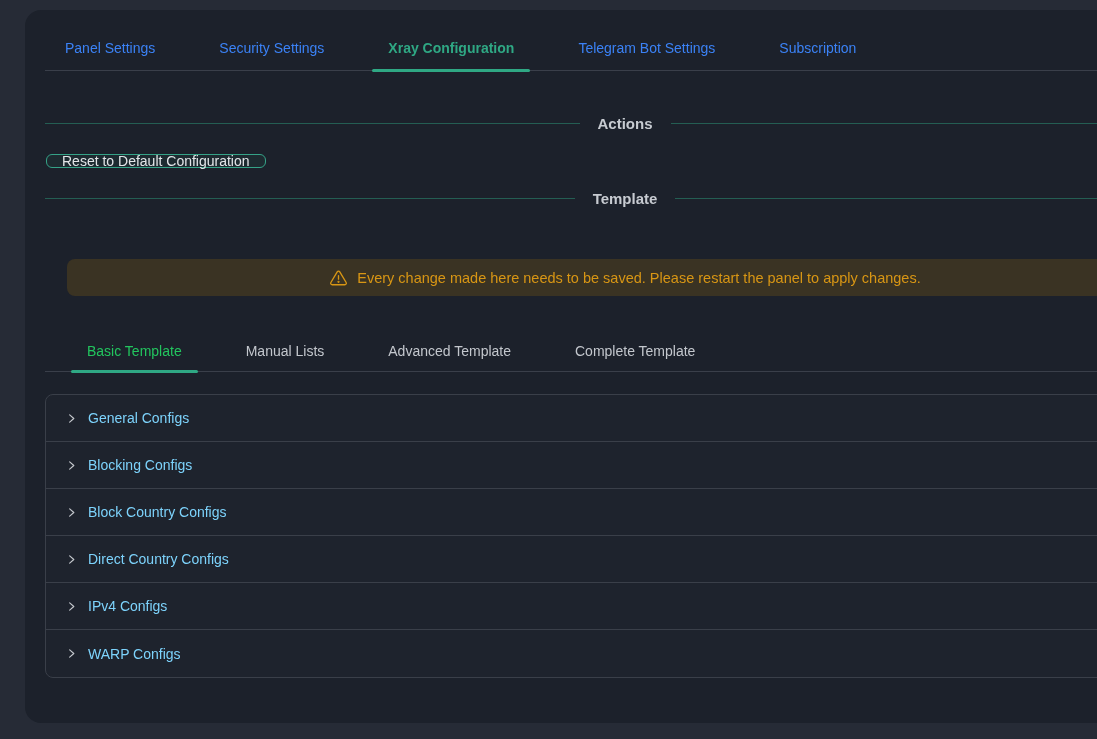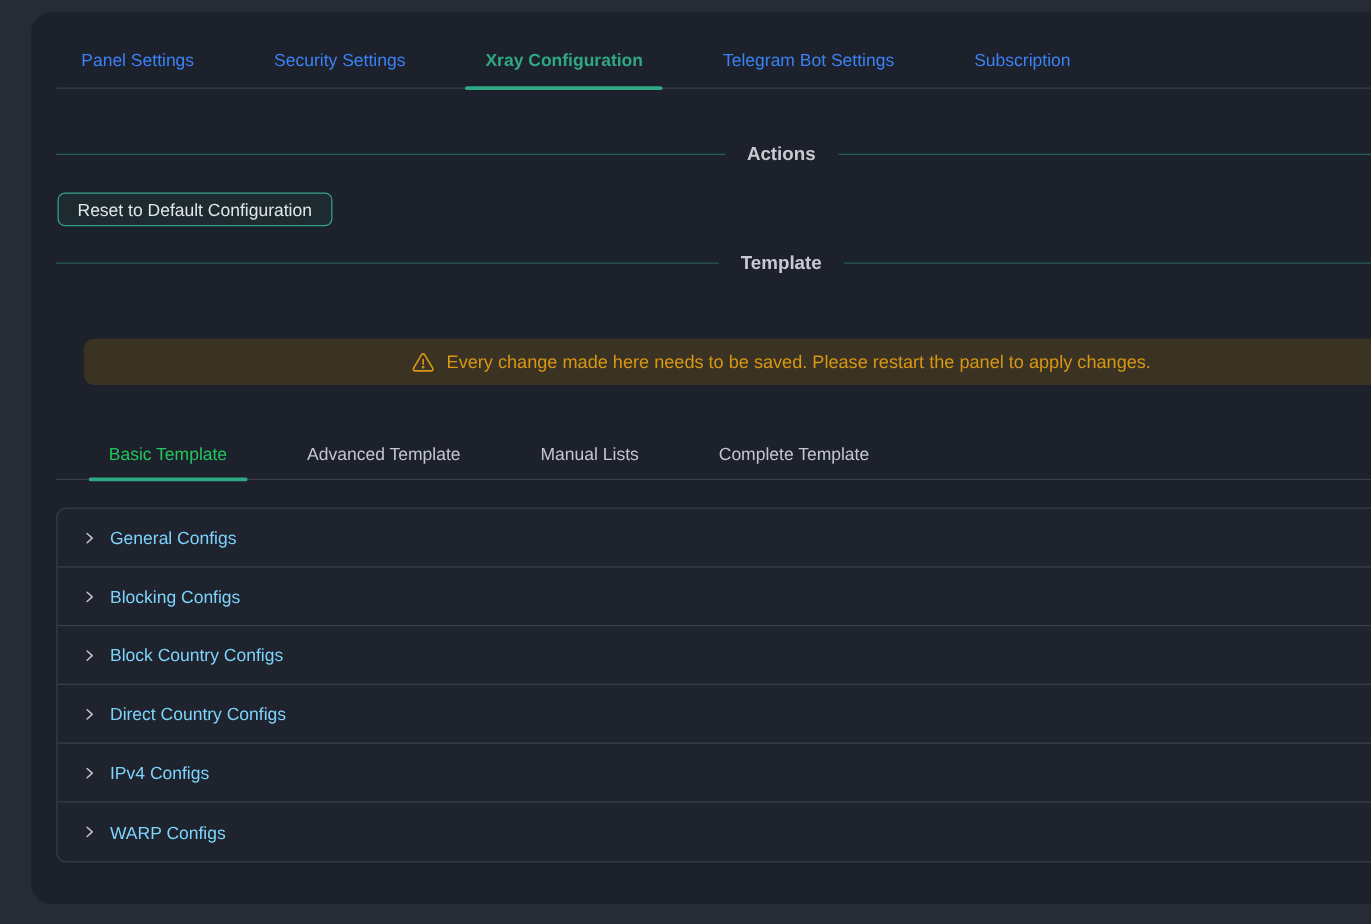"Reset to Default Configuration" .reset-btn { height: 27px -> 14px }
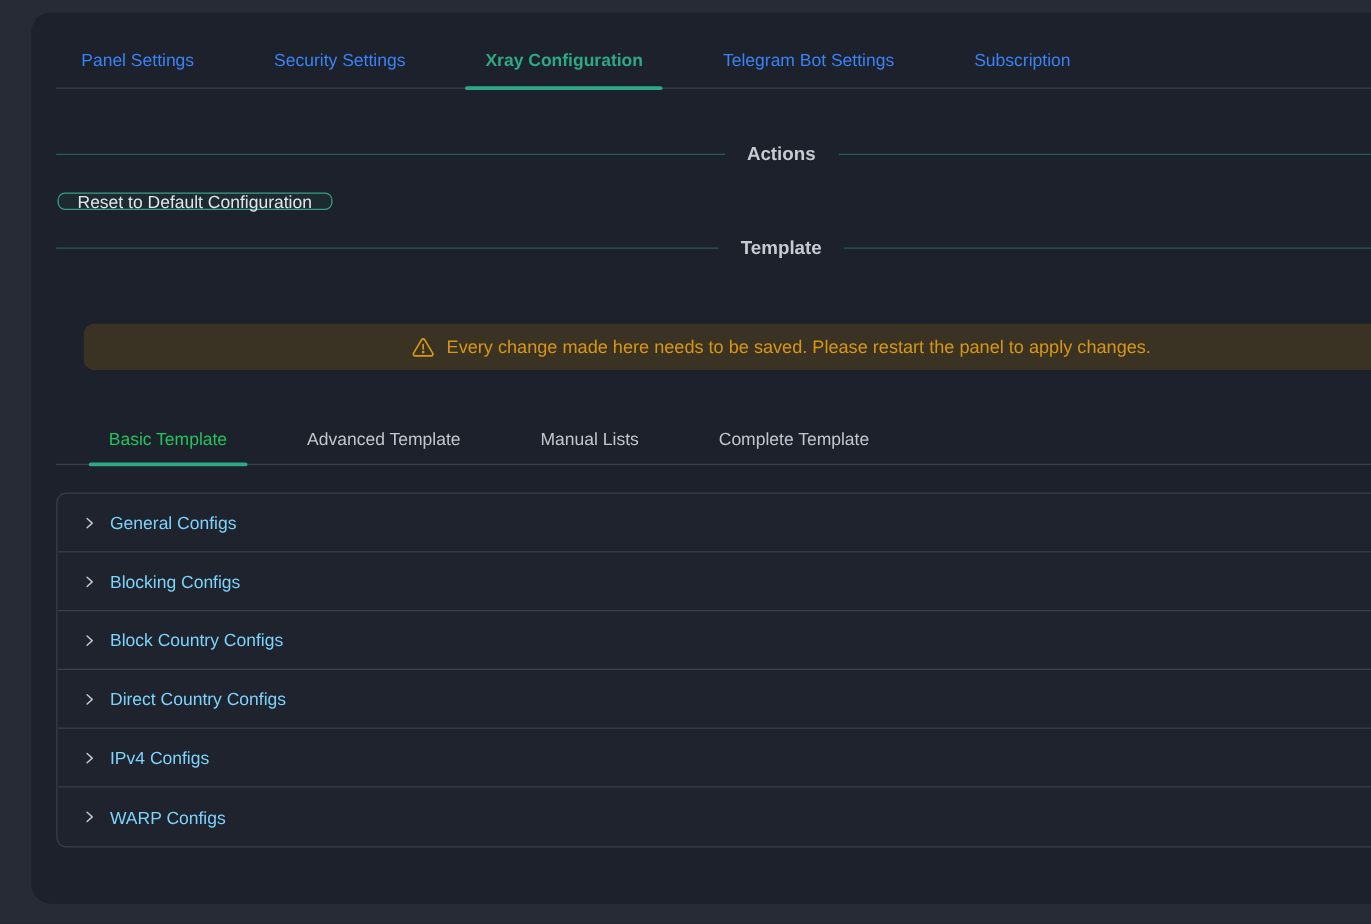"Advanced Template" div.tab-sub { order: before "Manual Lists" -> after "Manual Lists" }
